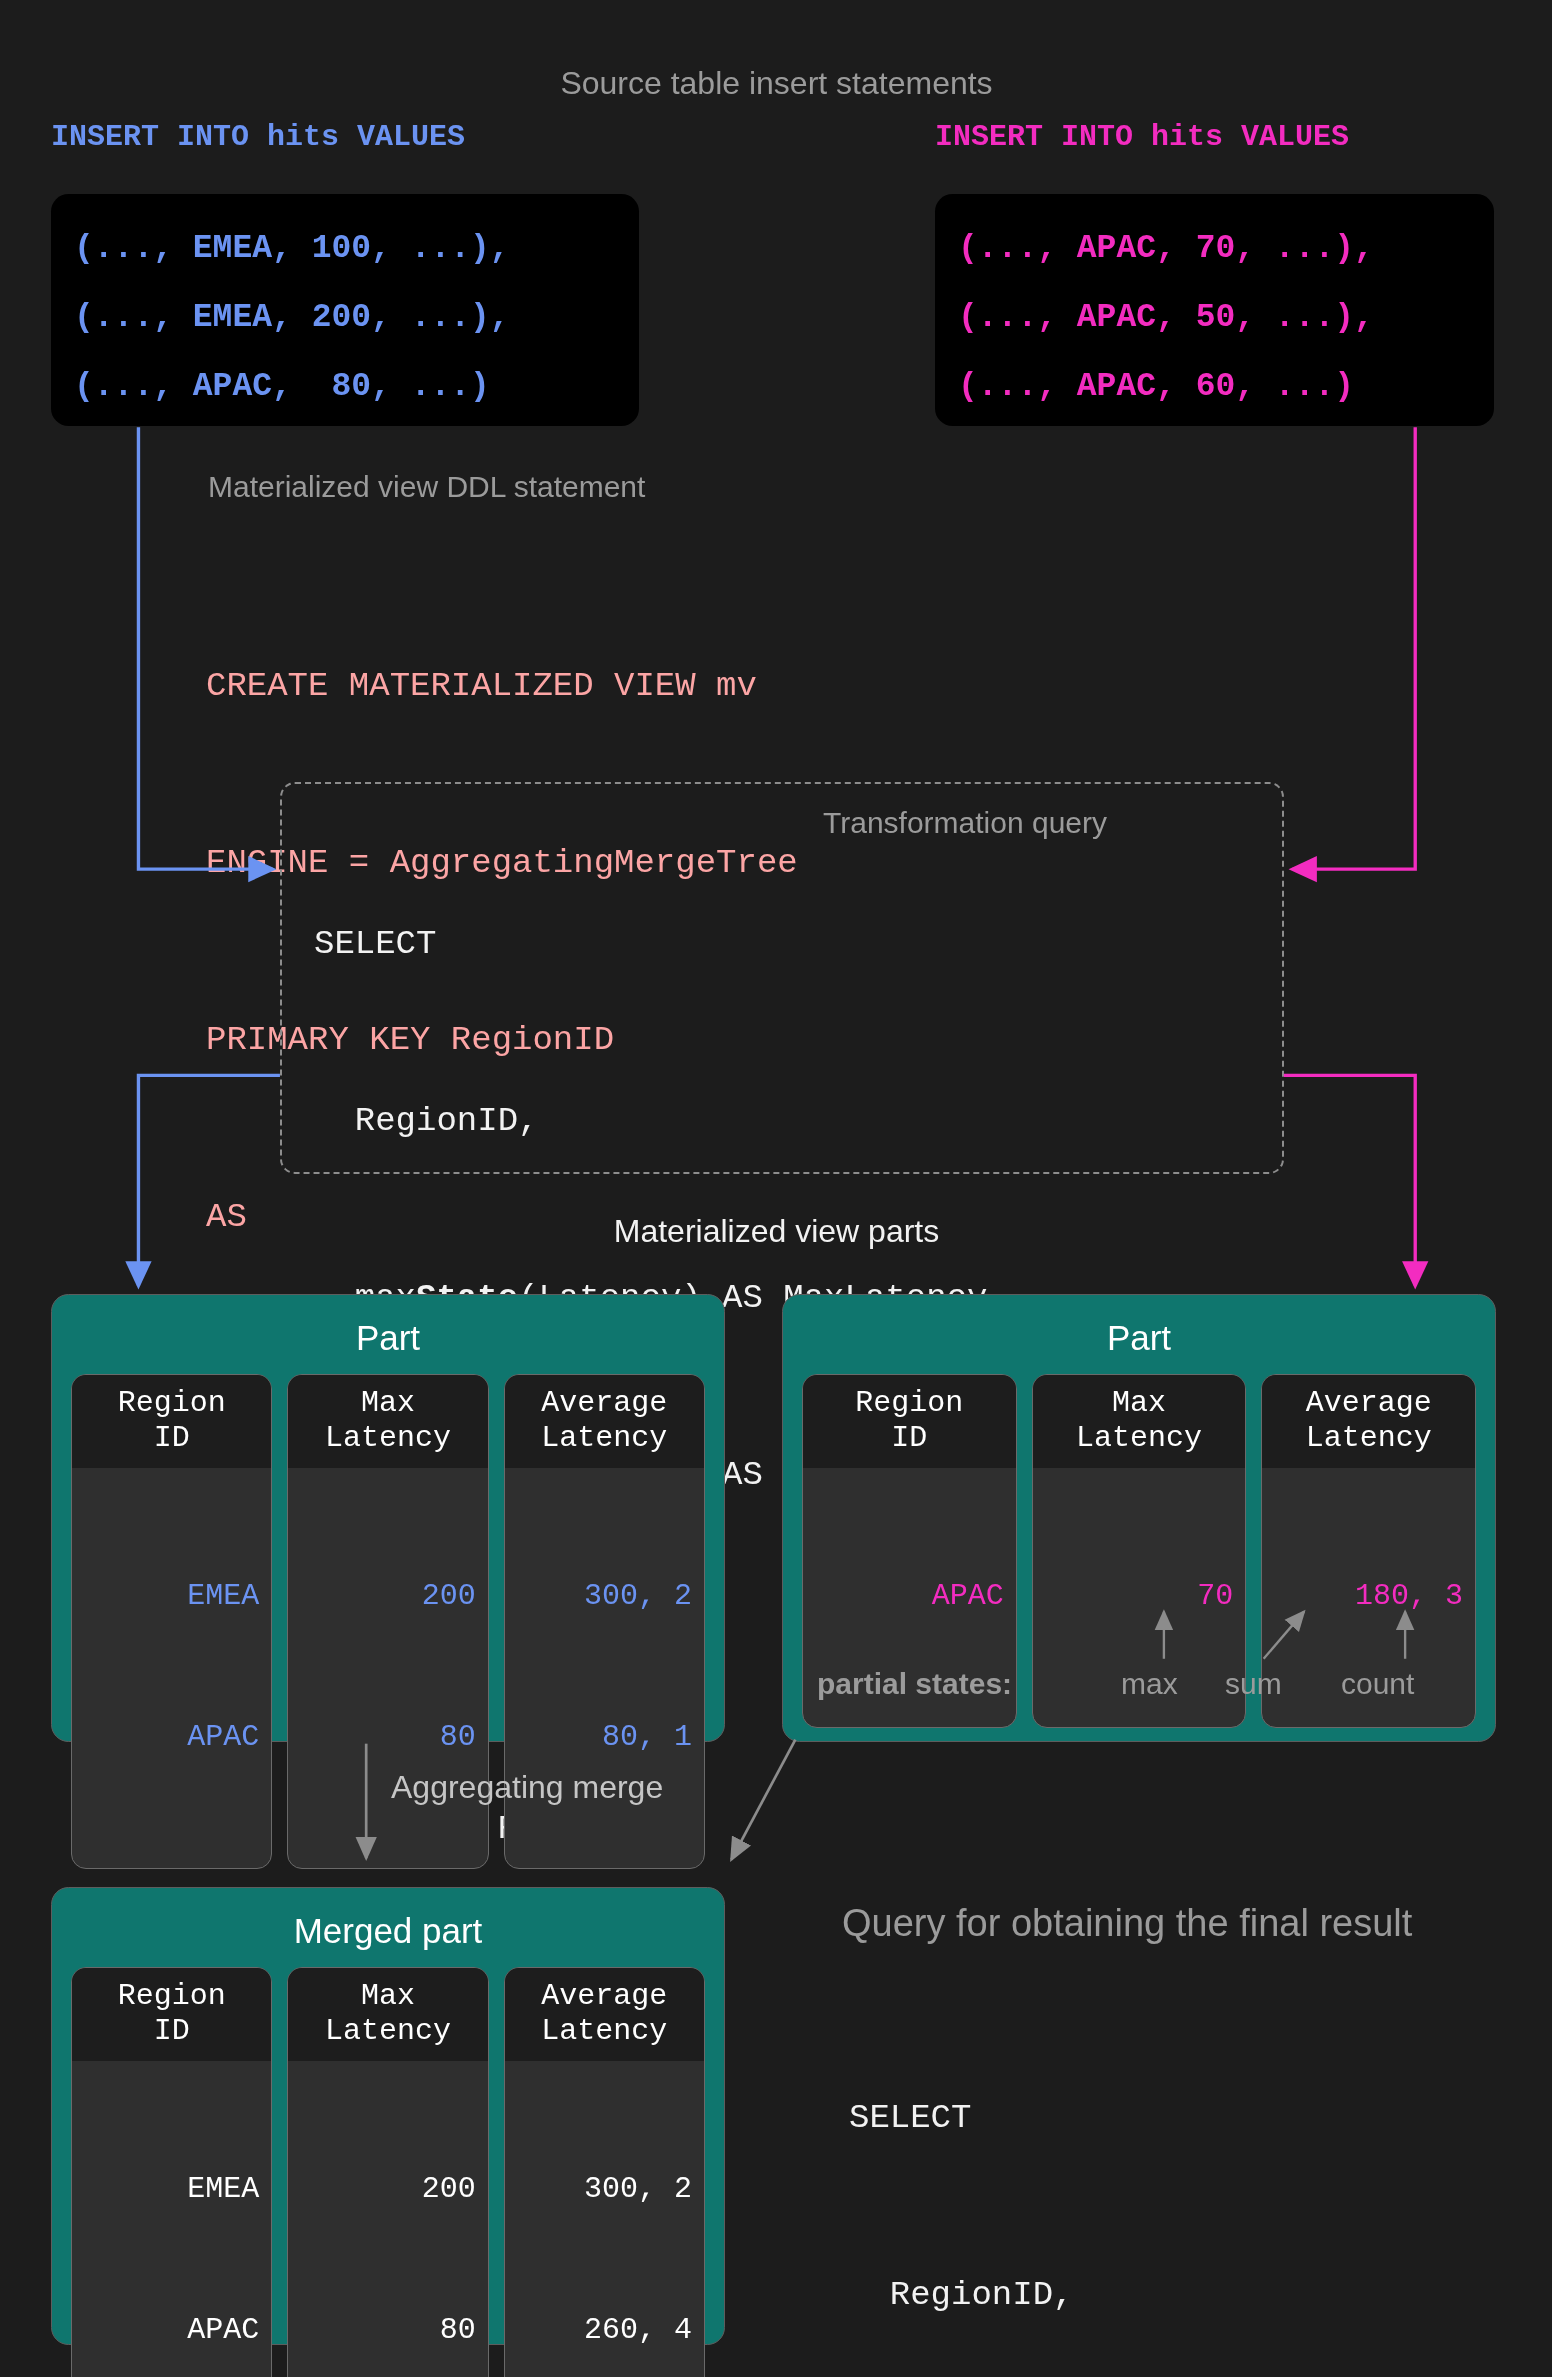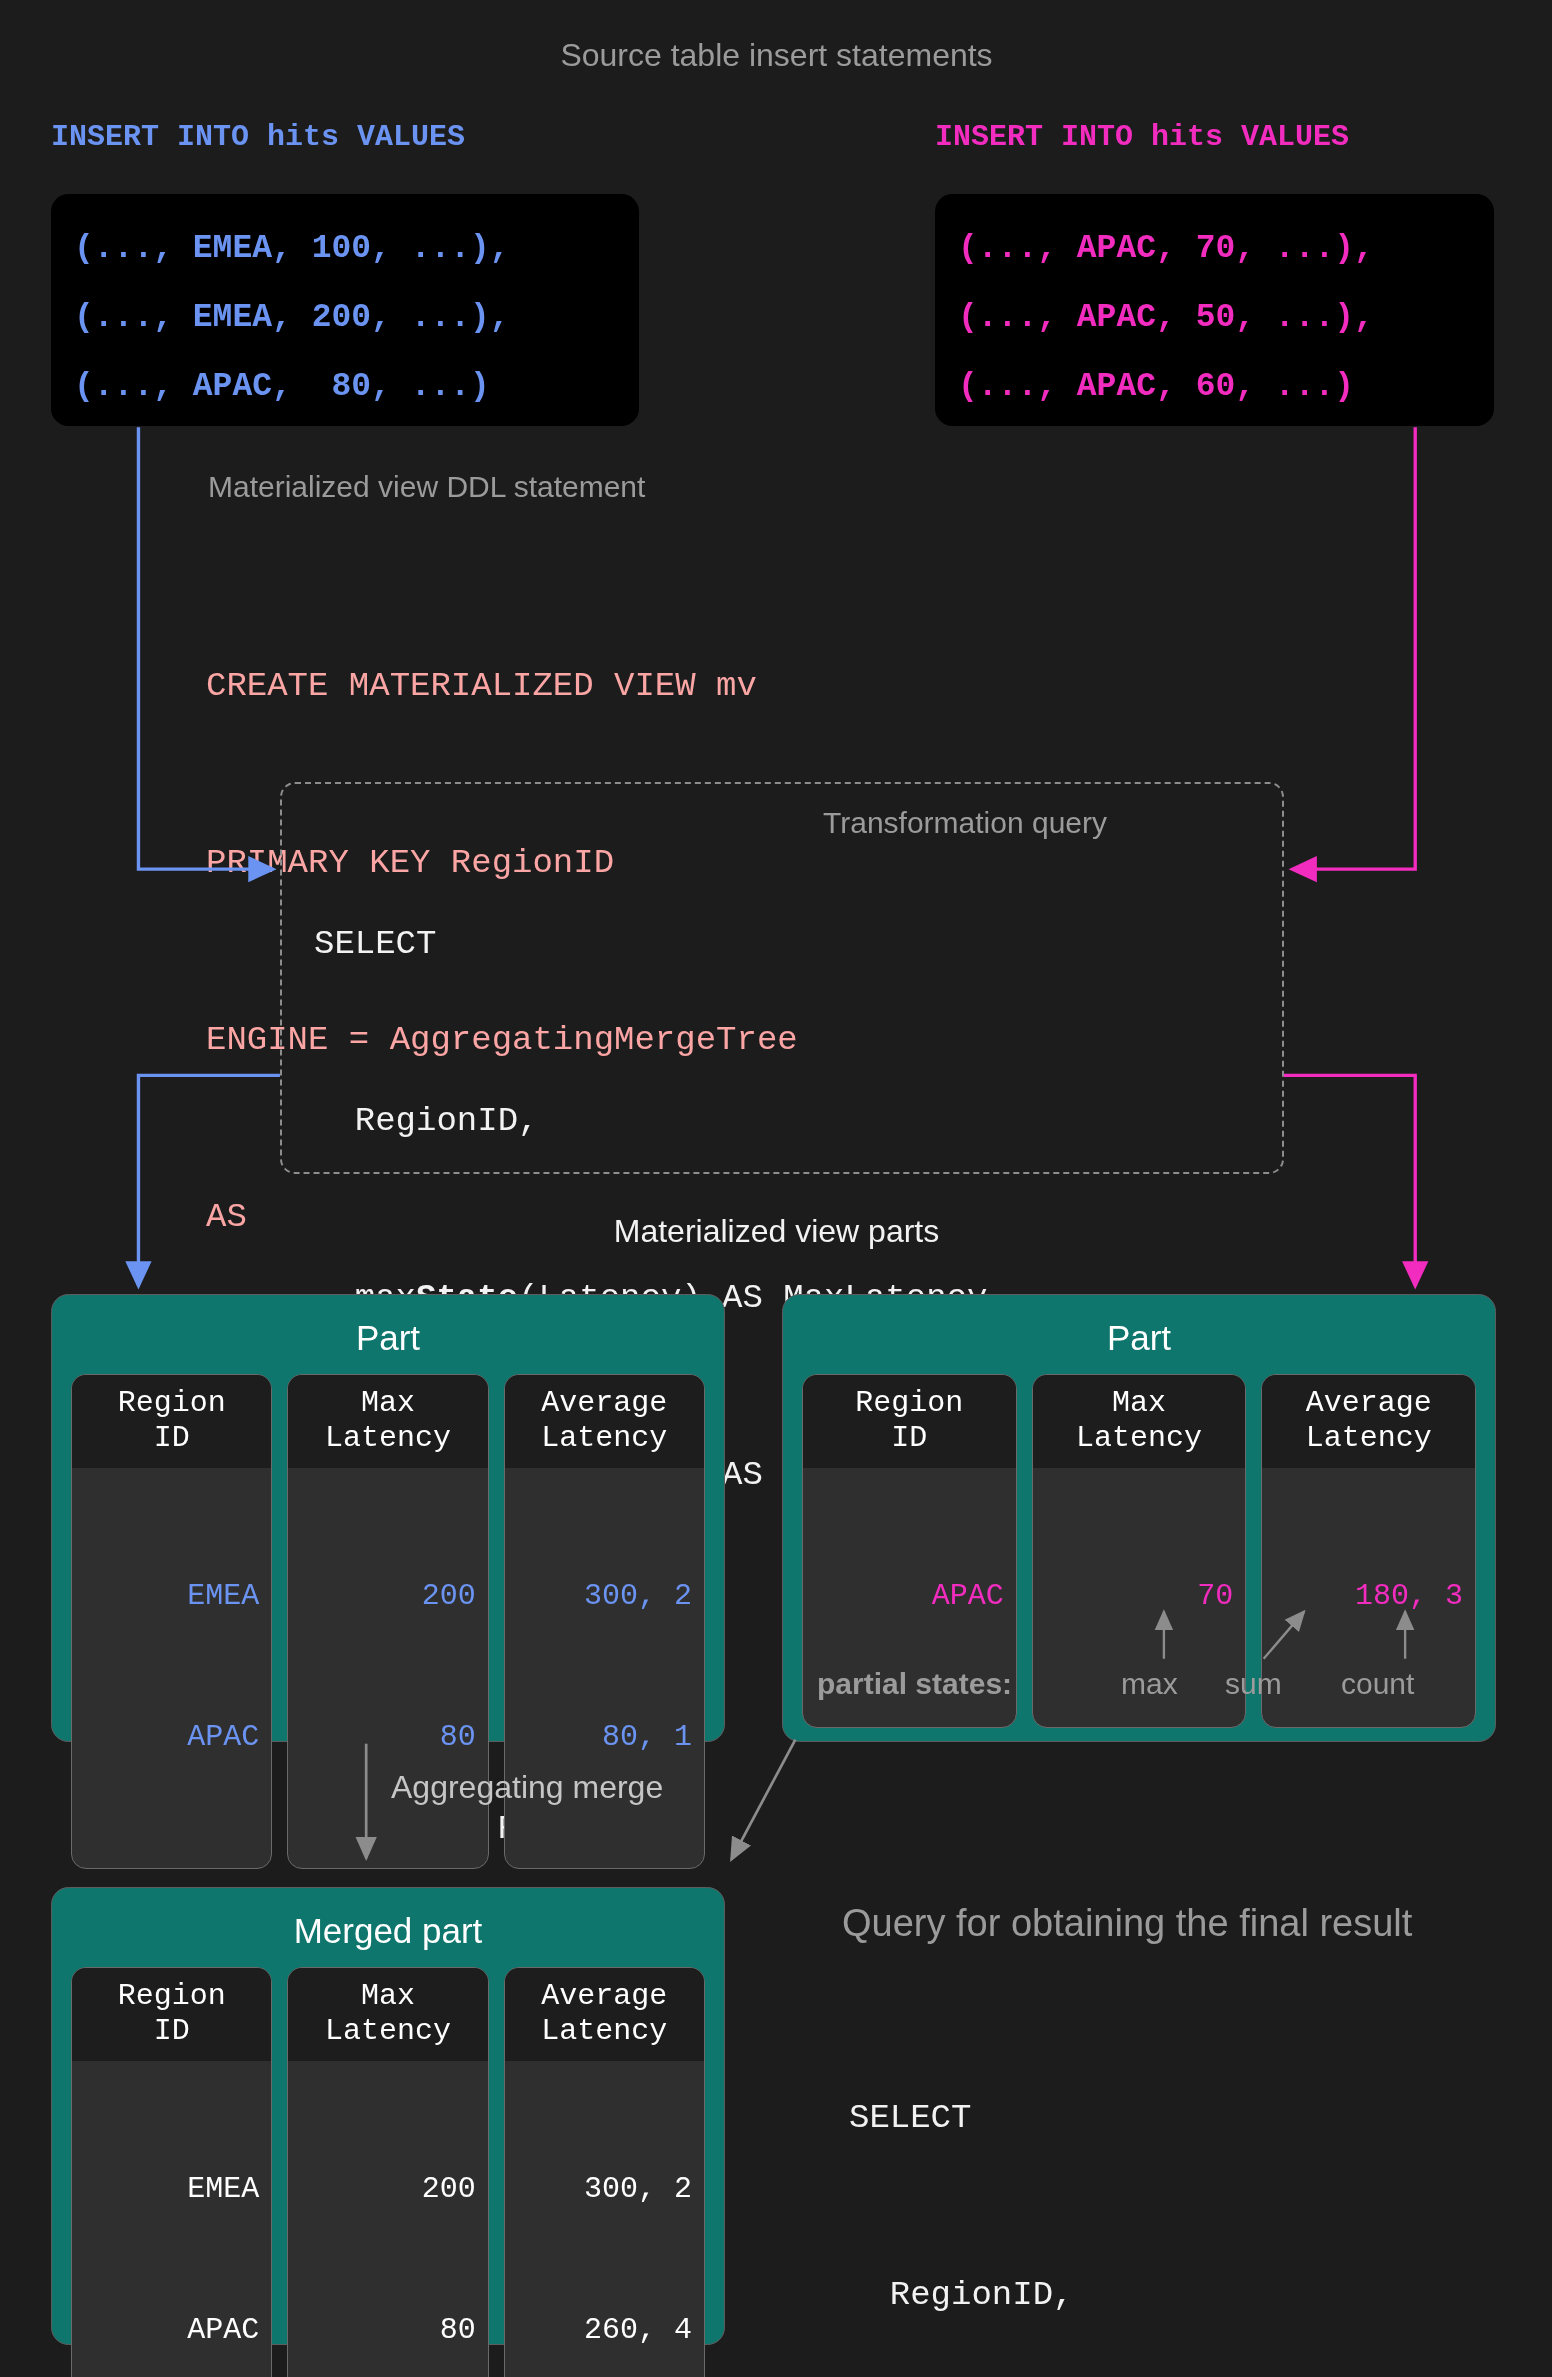"Source table insert statements" #title-source-inserts { top: 37px -> 65px }
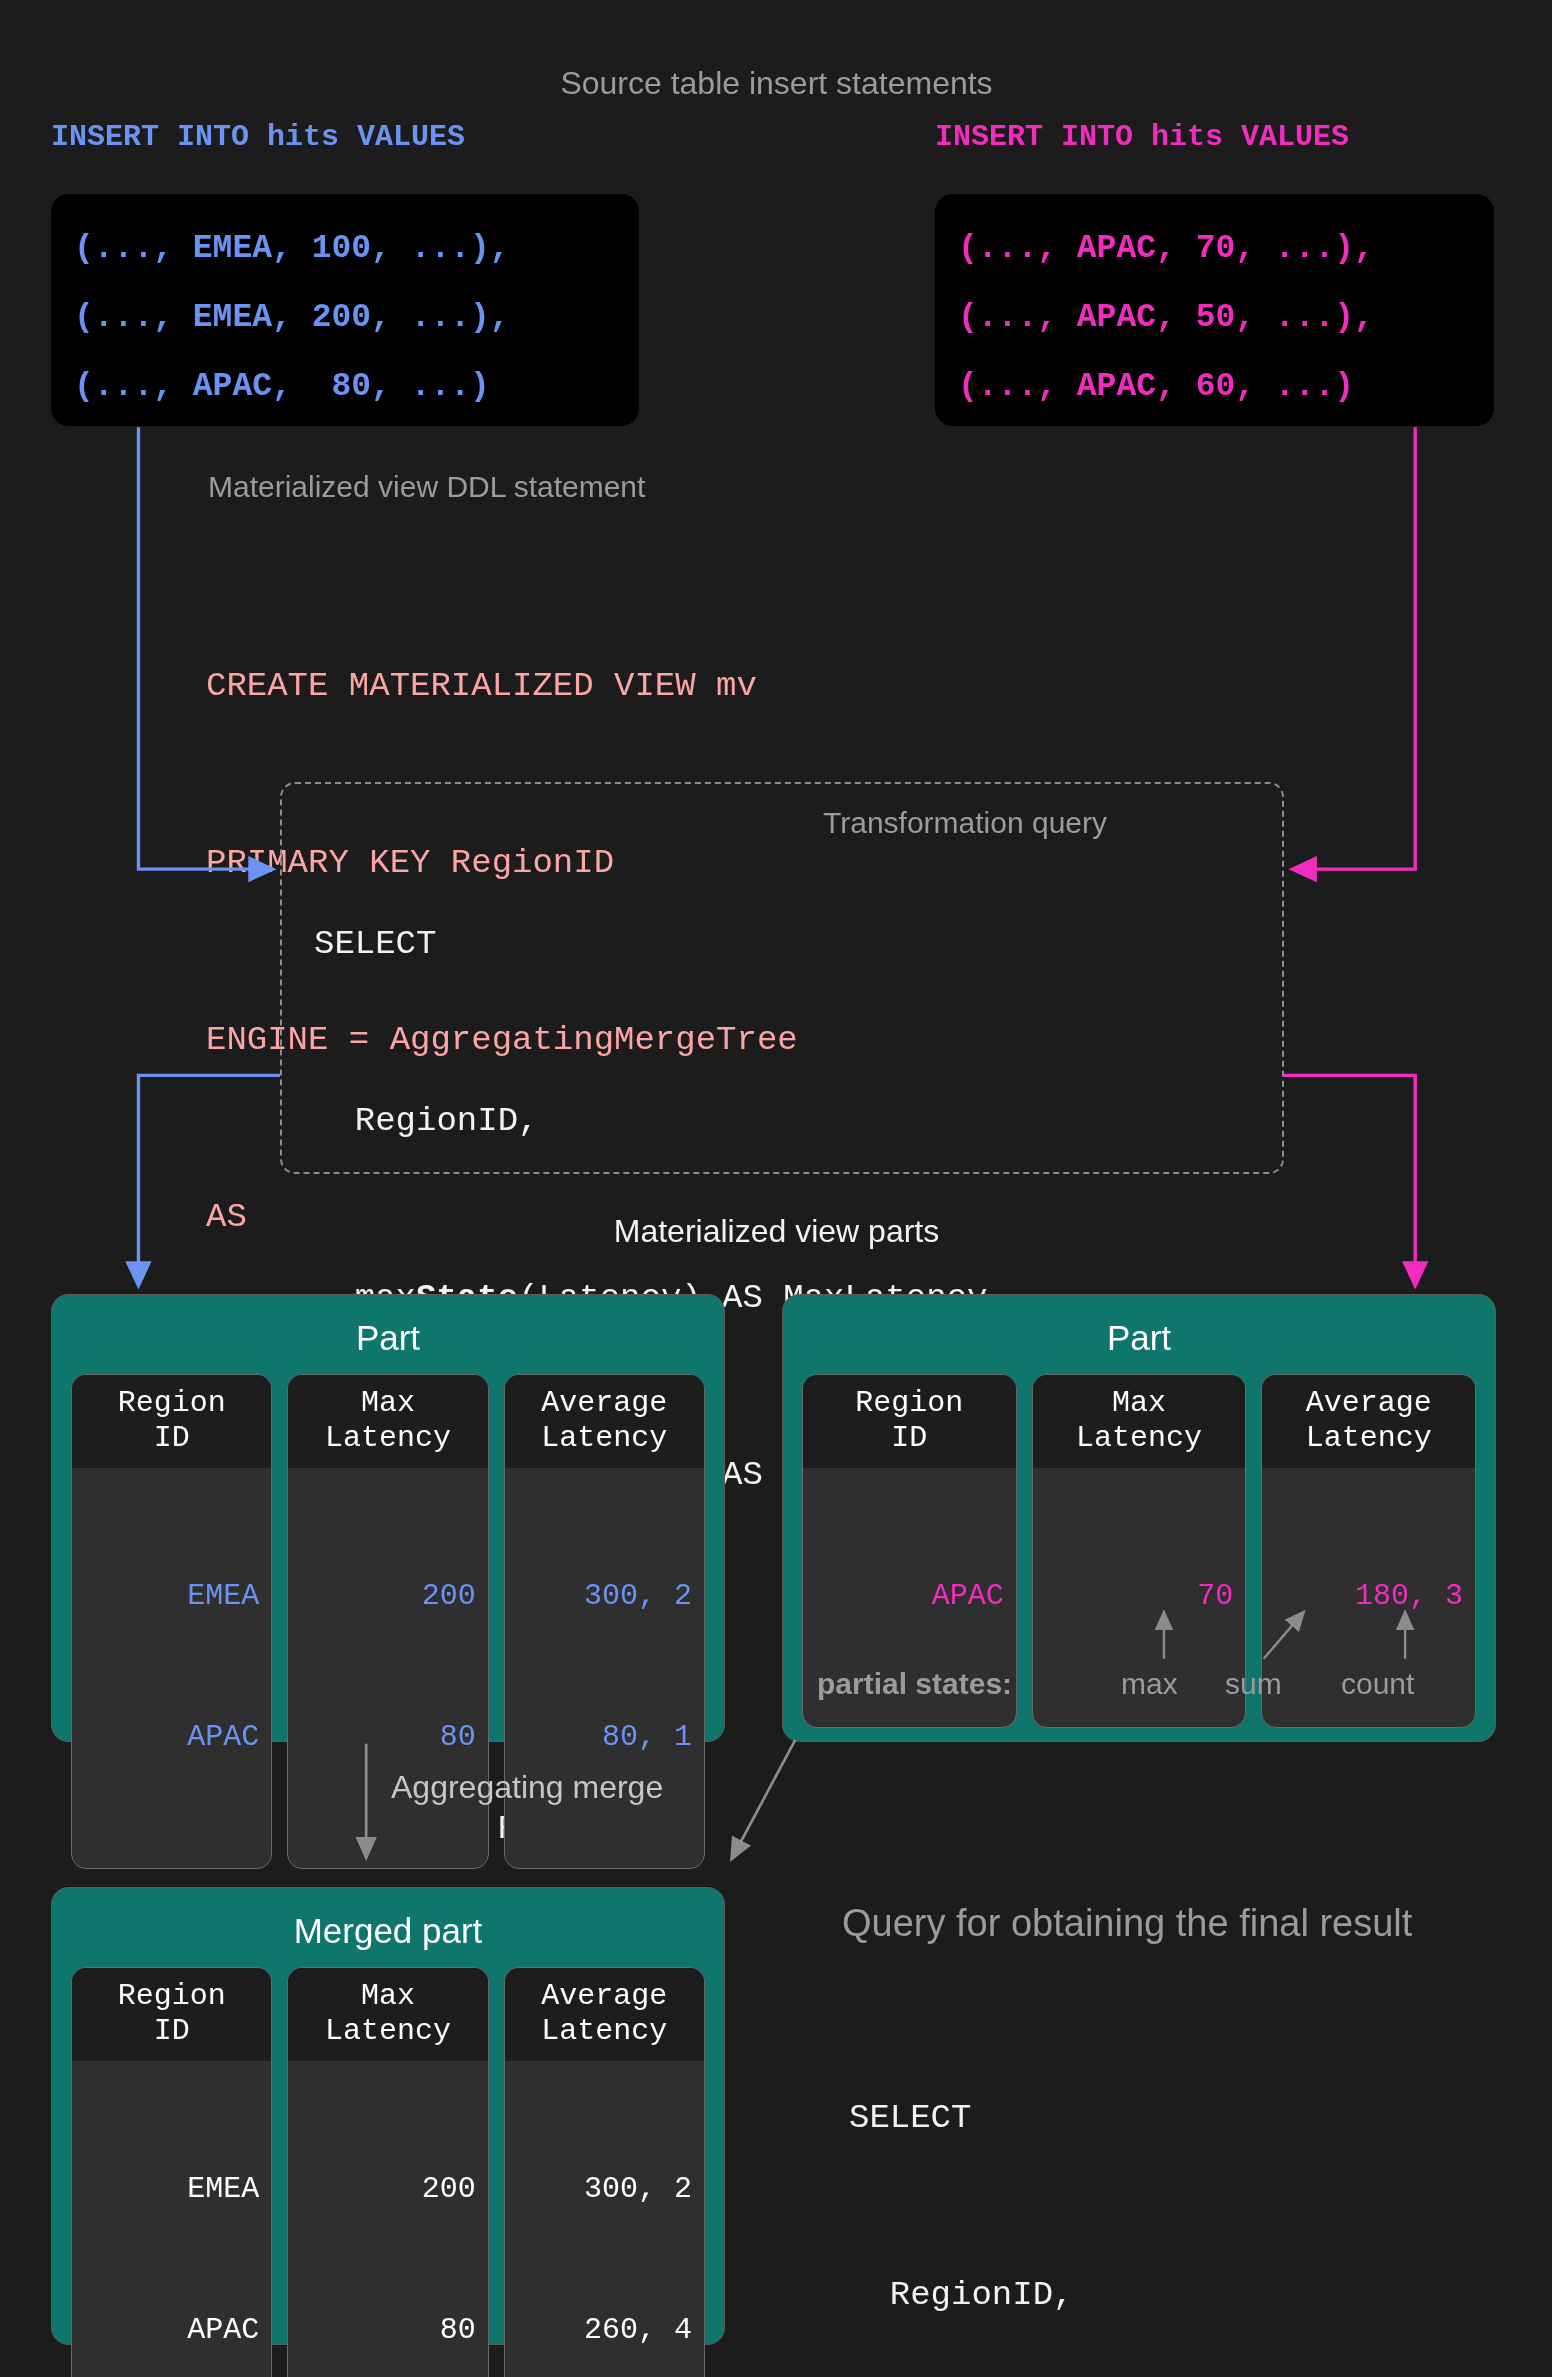"PRIMARY KEY RegionID" div { order: before "ENGINE = AggregatingMergeTree" -> after "ENGINE = AggregatingMergeTree" }
